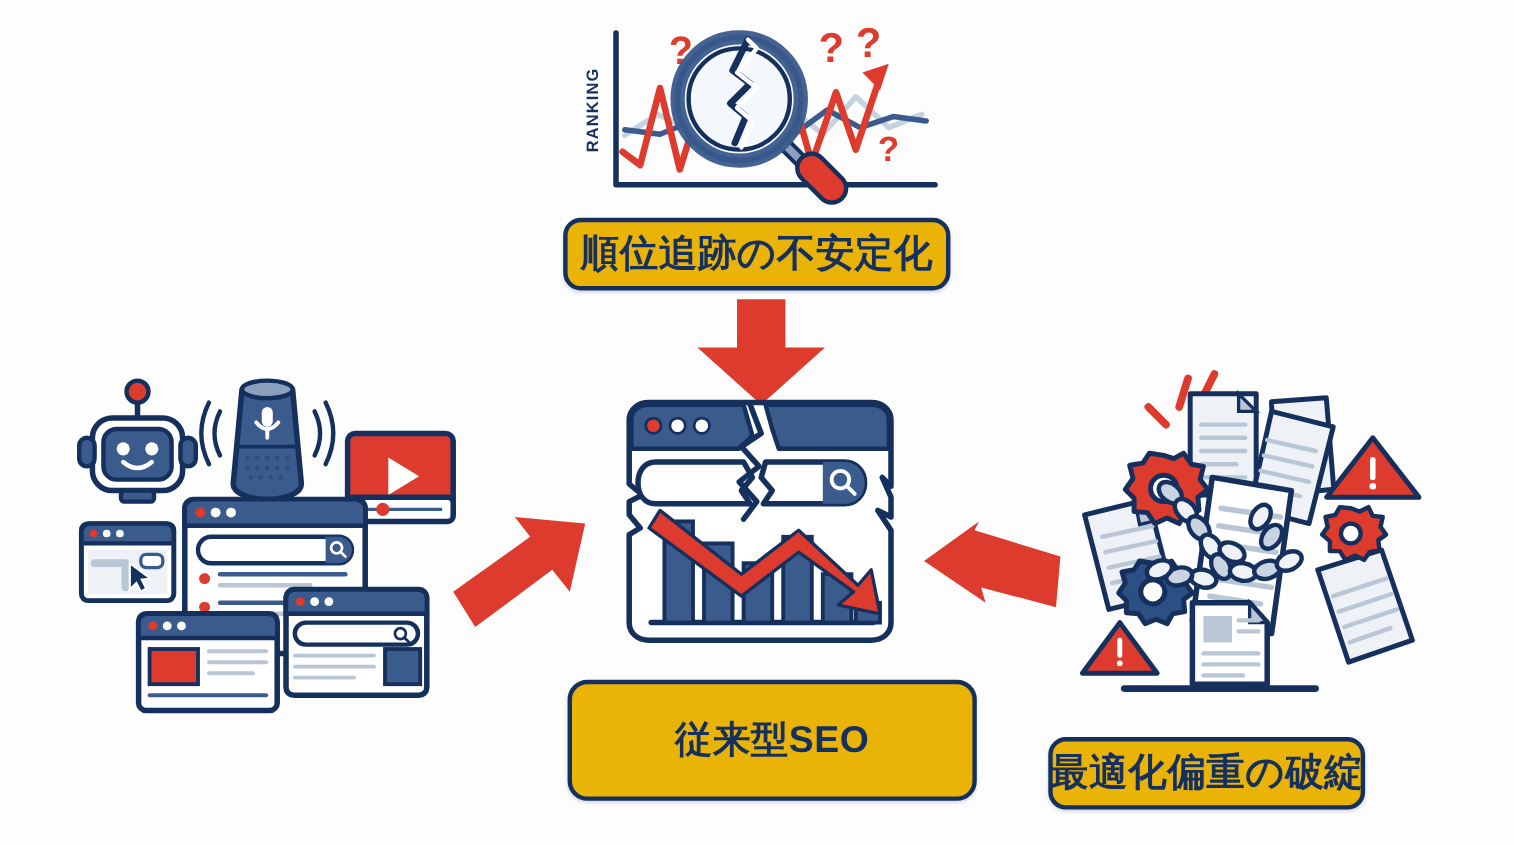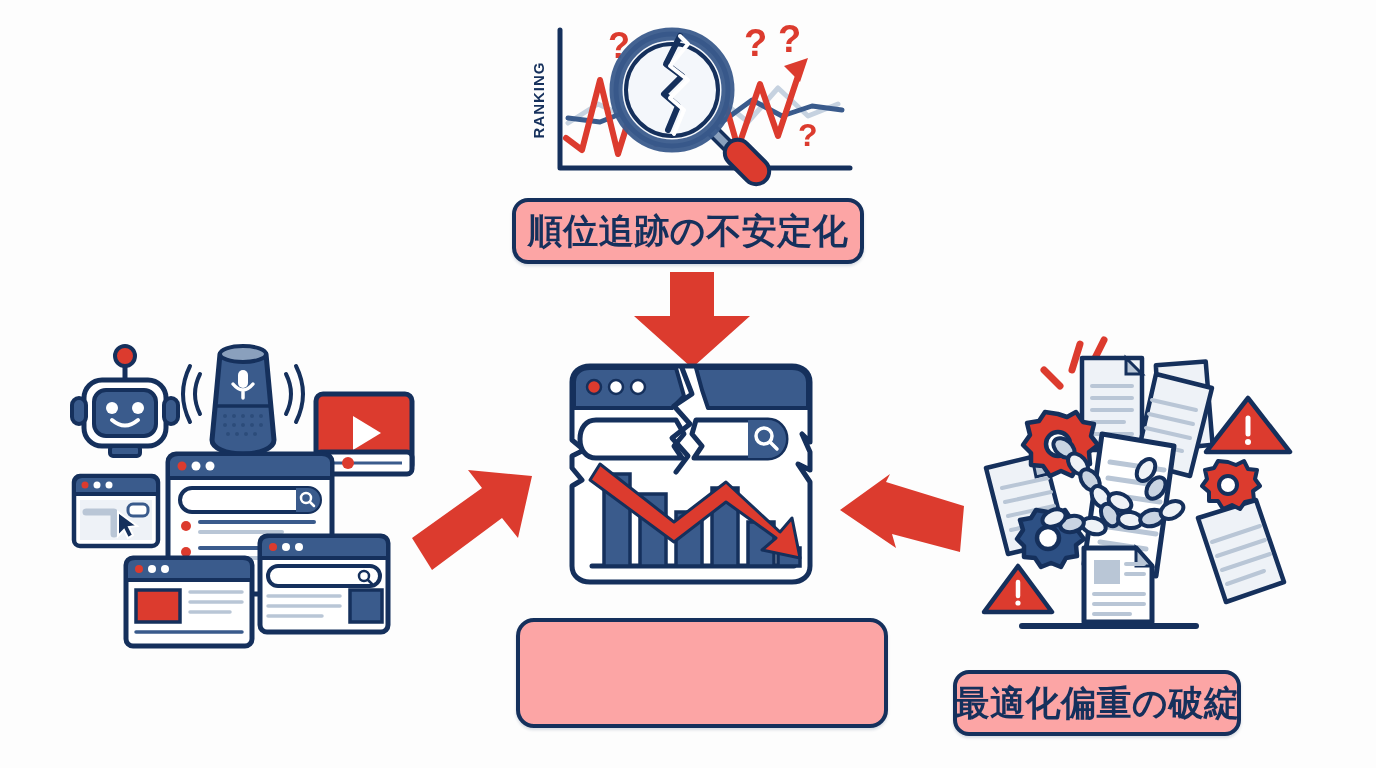"順位追跡の不安定化" .plate { background: #fca5a5 -> #eab308 }
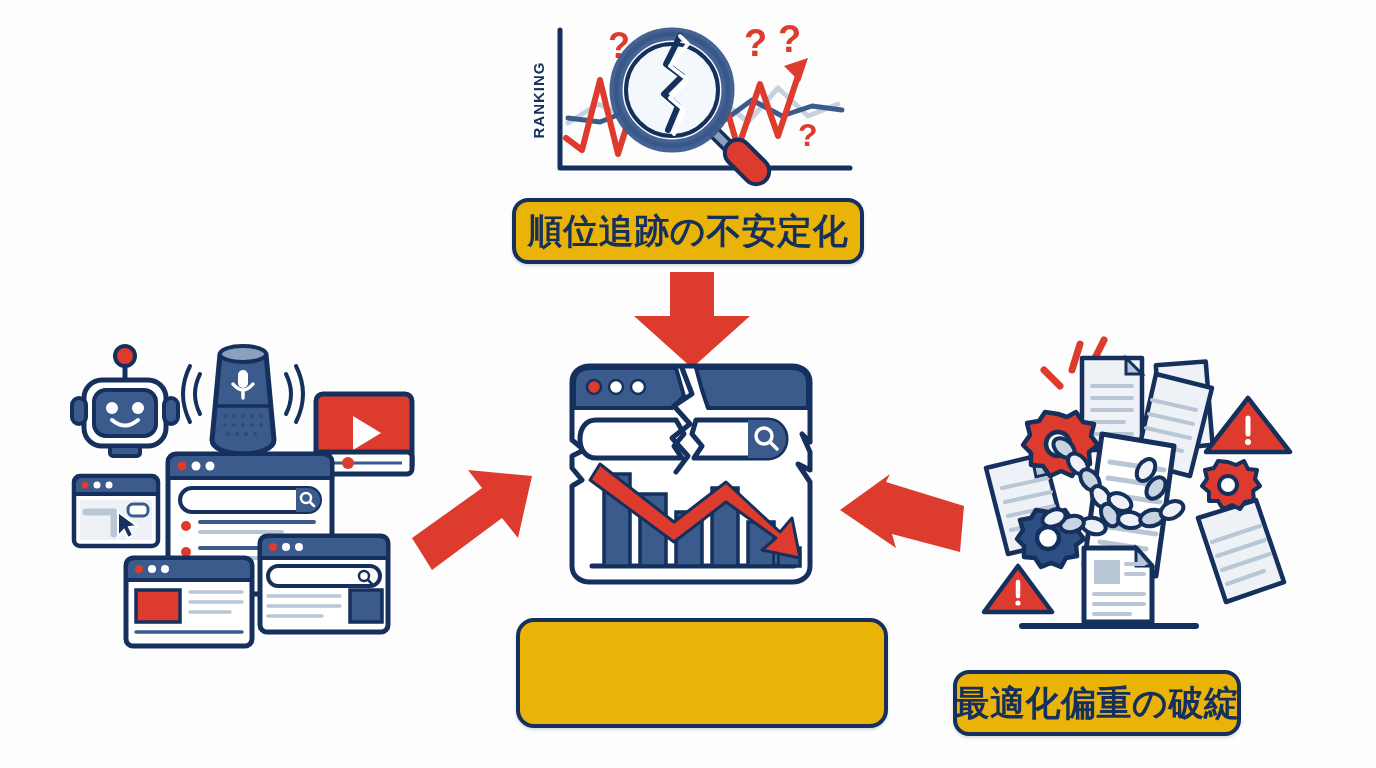"従来型SEO" span.plate-line { html: none -> <span>従来型SEO</span> }
